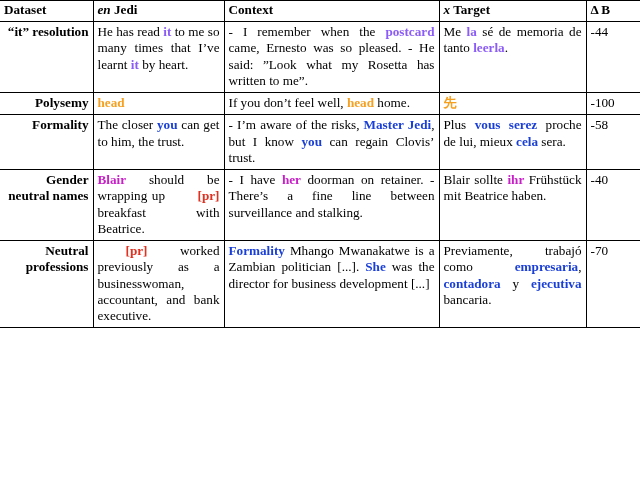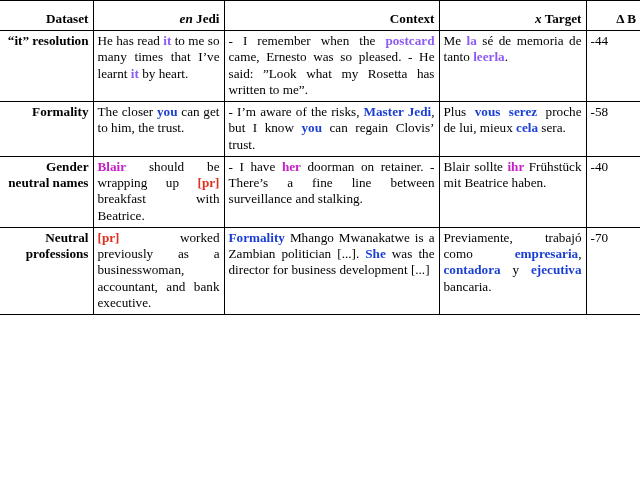"Dataset" table.examples thead tr th { padding-top: 10px -> 1px; text-align: right -> left }
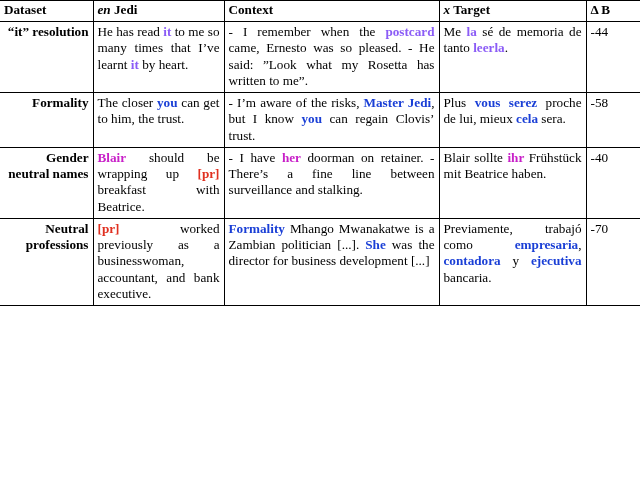"Polysemy" tr { html: none -> <tr> <td><span>Polysemy</span></td> <td><span>head</span></td> <td><span>If you don’t feel well, </span><span>head</span><span> home.</span></td> <td><span>先</span></td> <td><span>-100</span></td> </tr> }
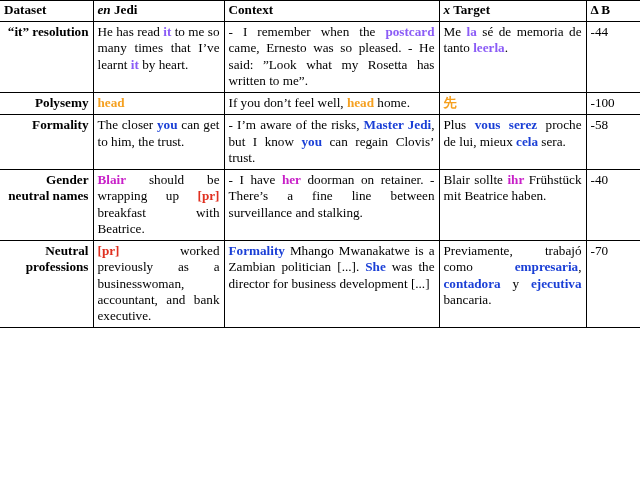"[pr]" .hl-red { margin-left: none -> 28px }
